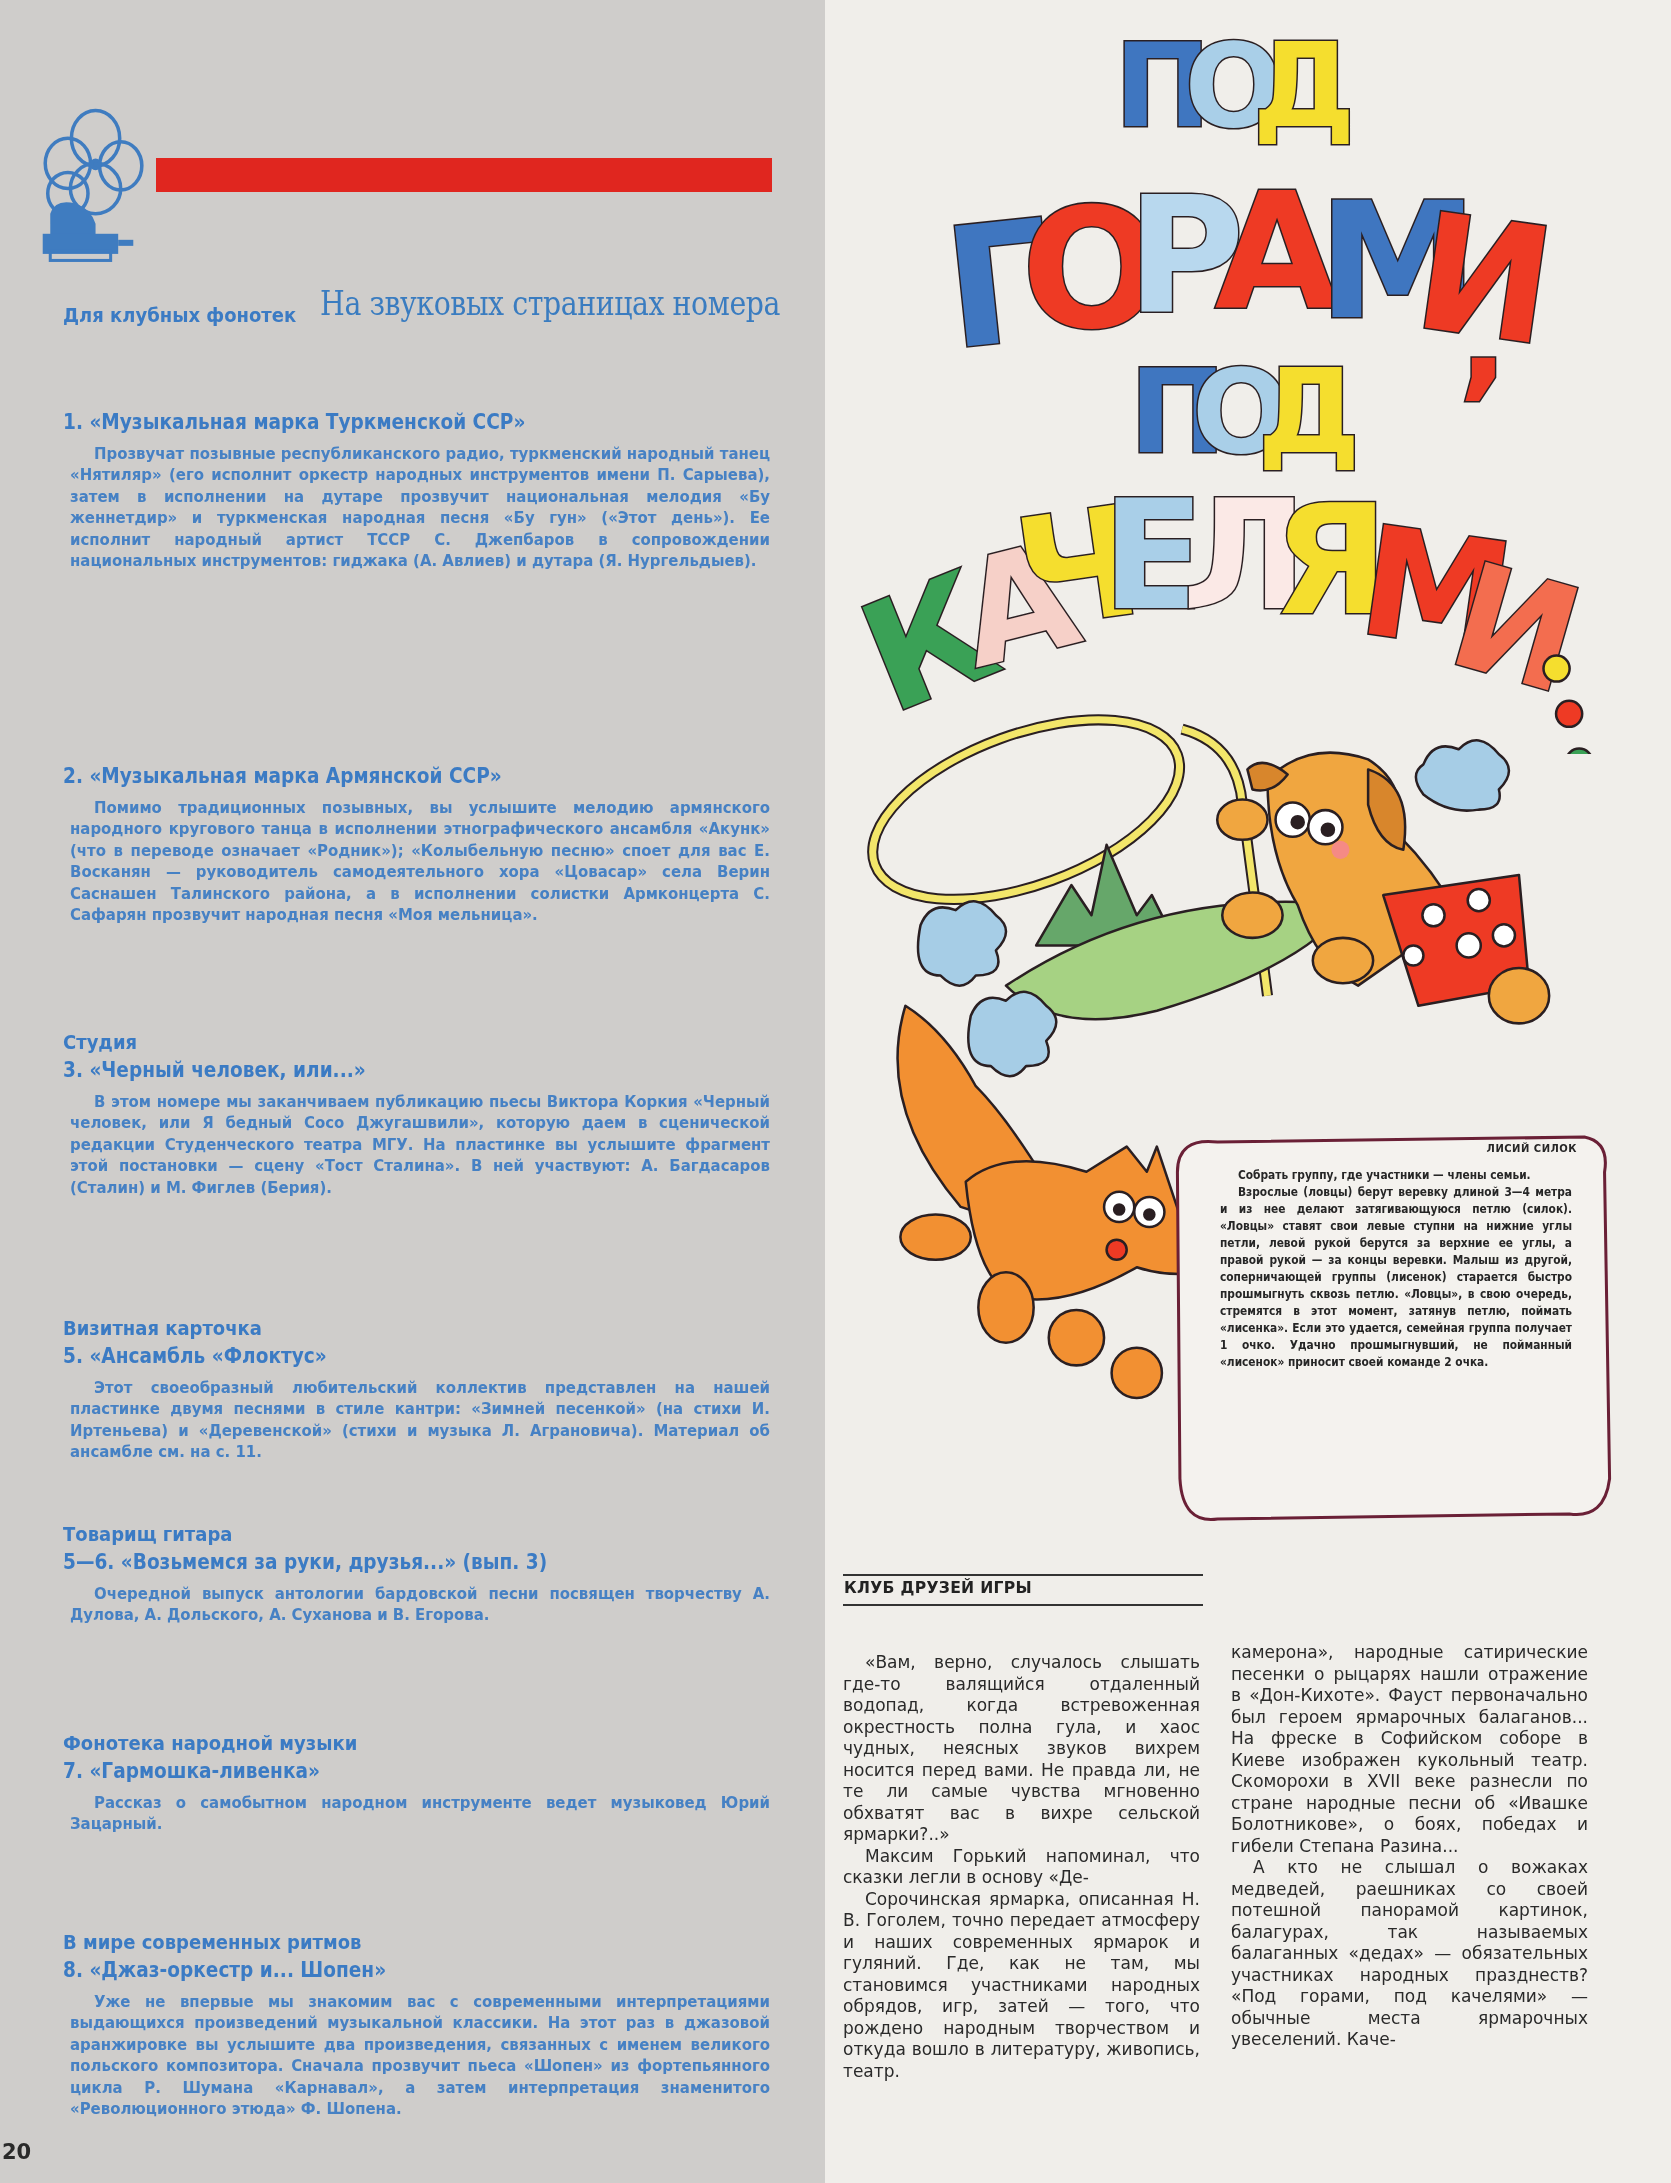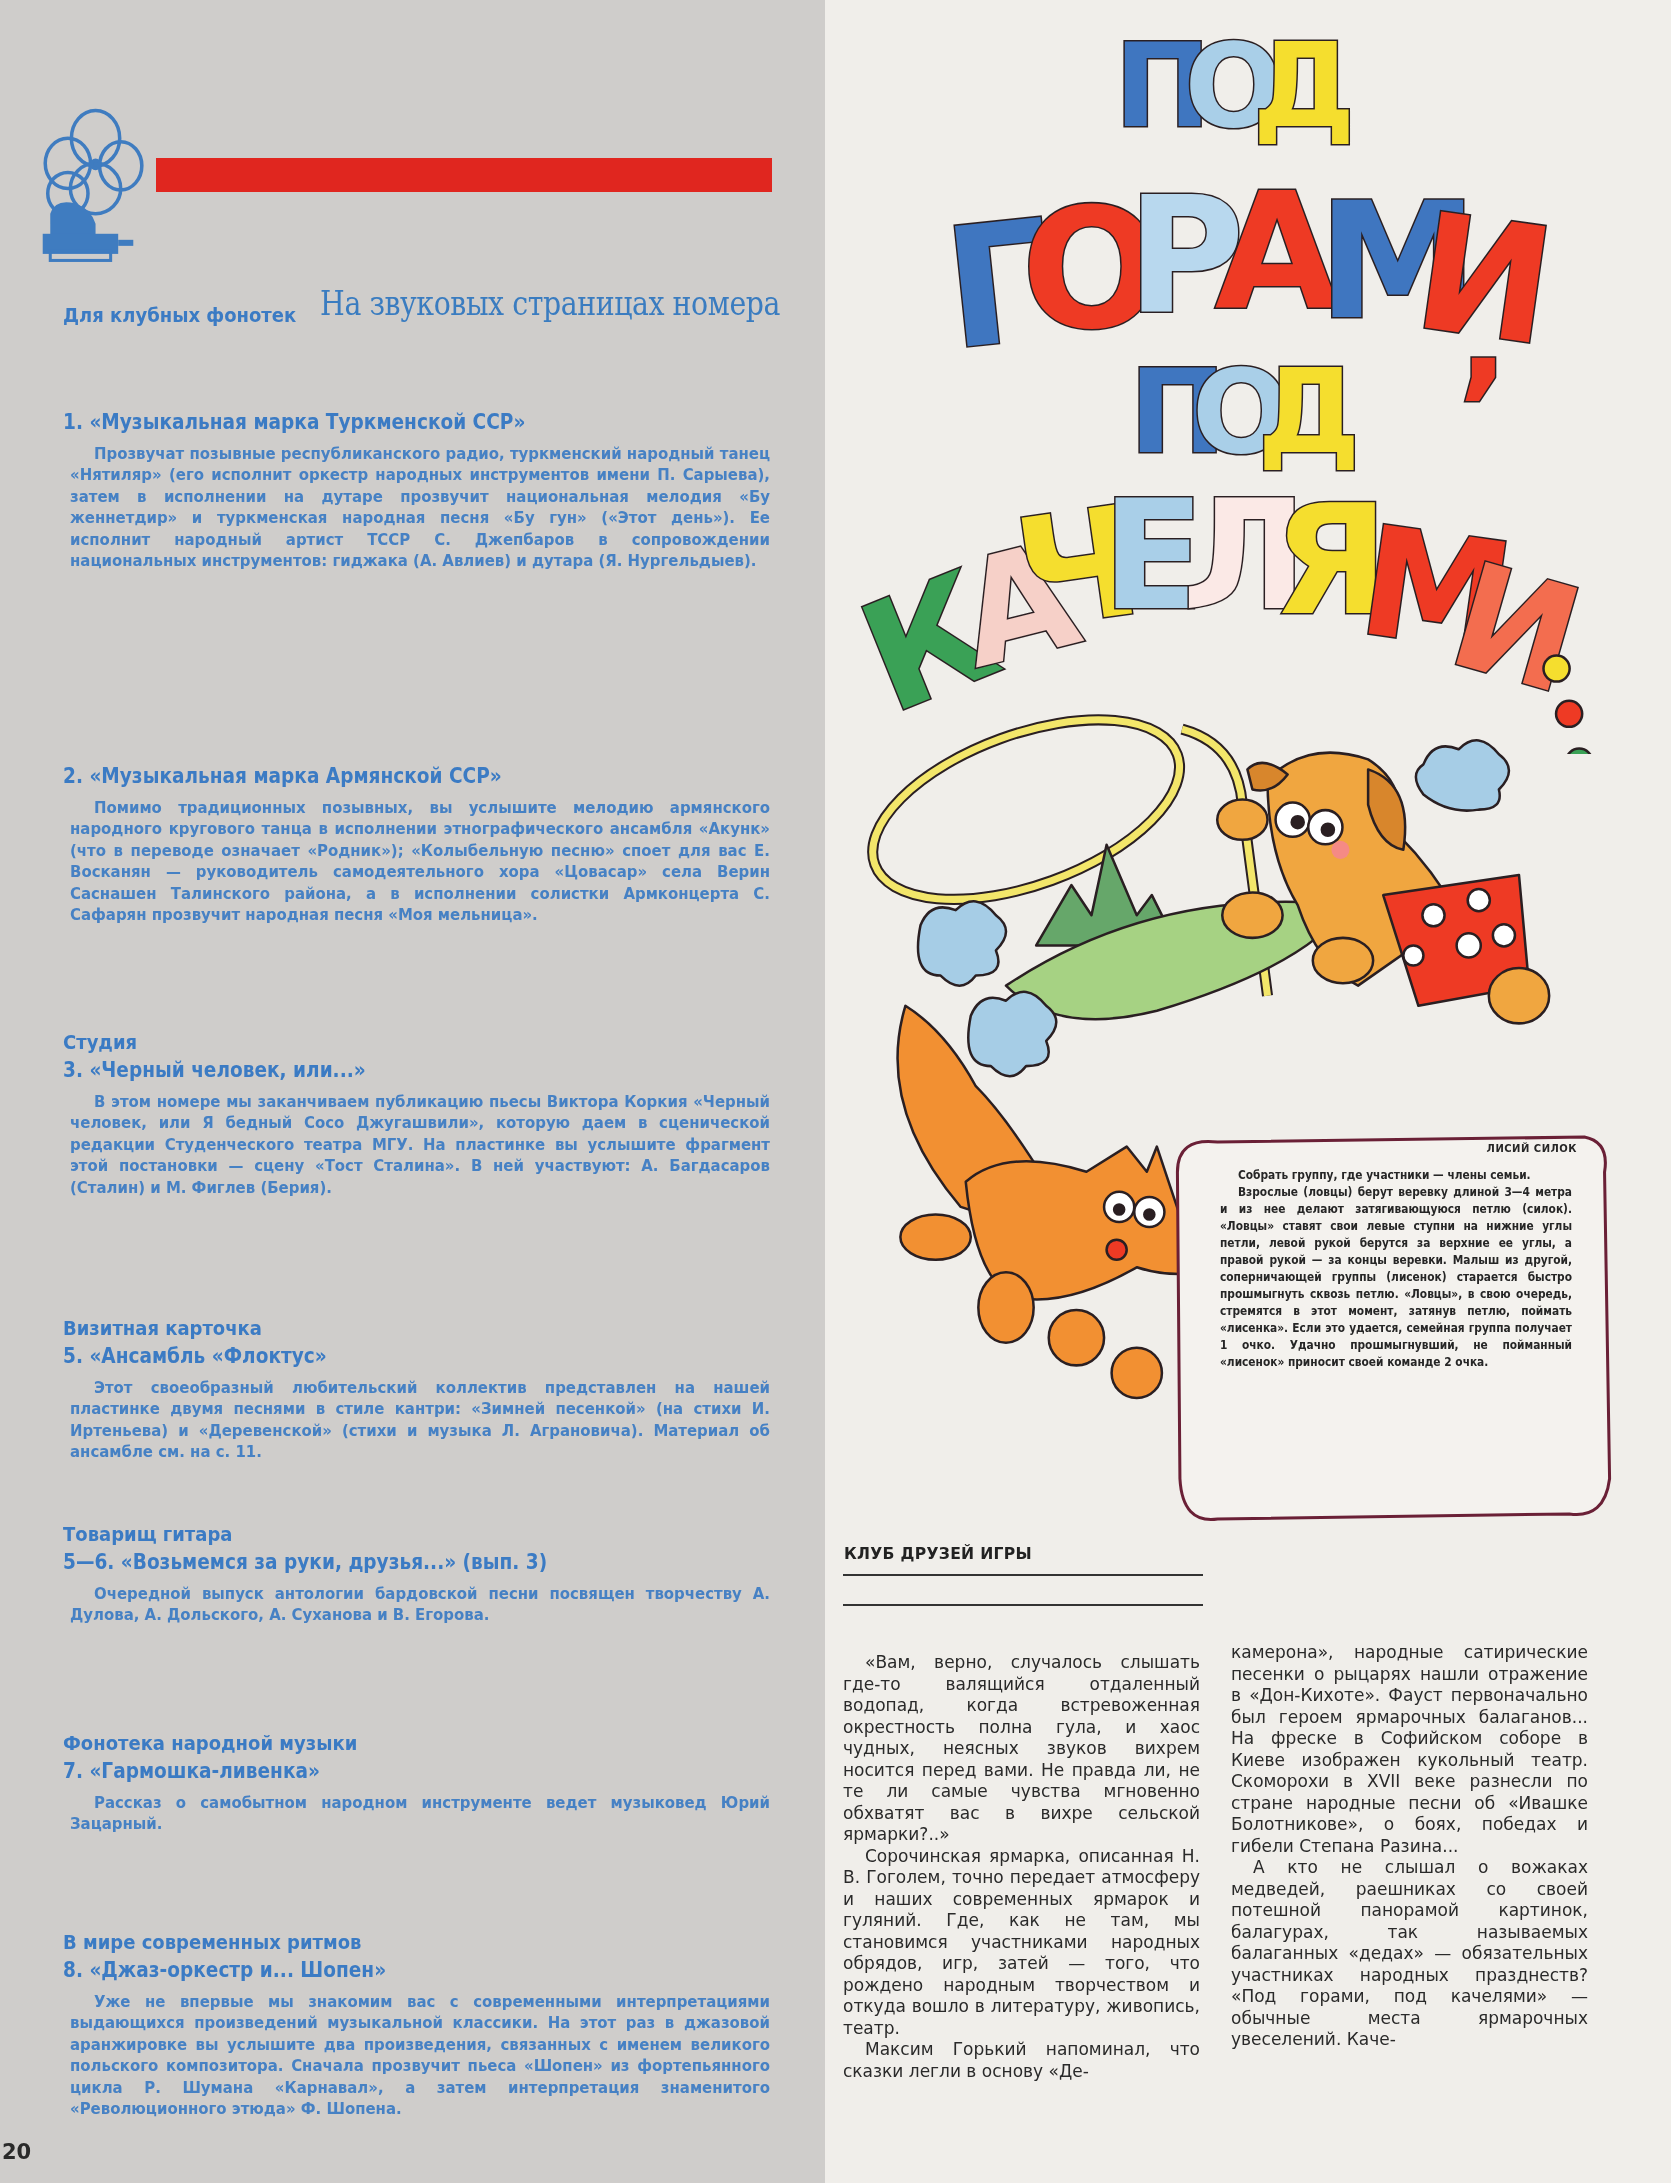"КЛУБ ДРУЗЕЙ ИГРЫ" .rubric { top: 1545px -> 1579px }
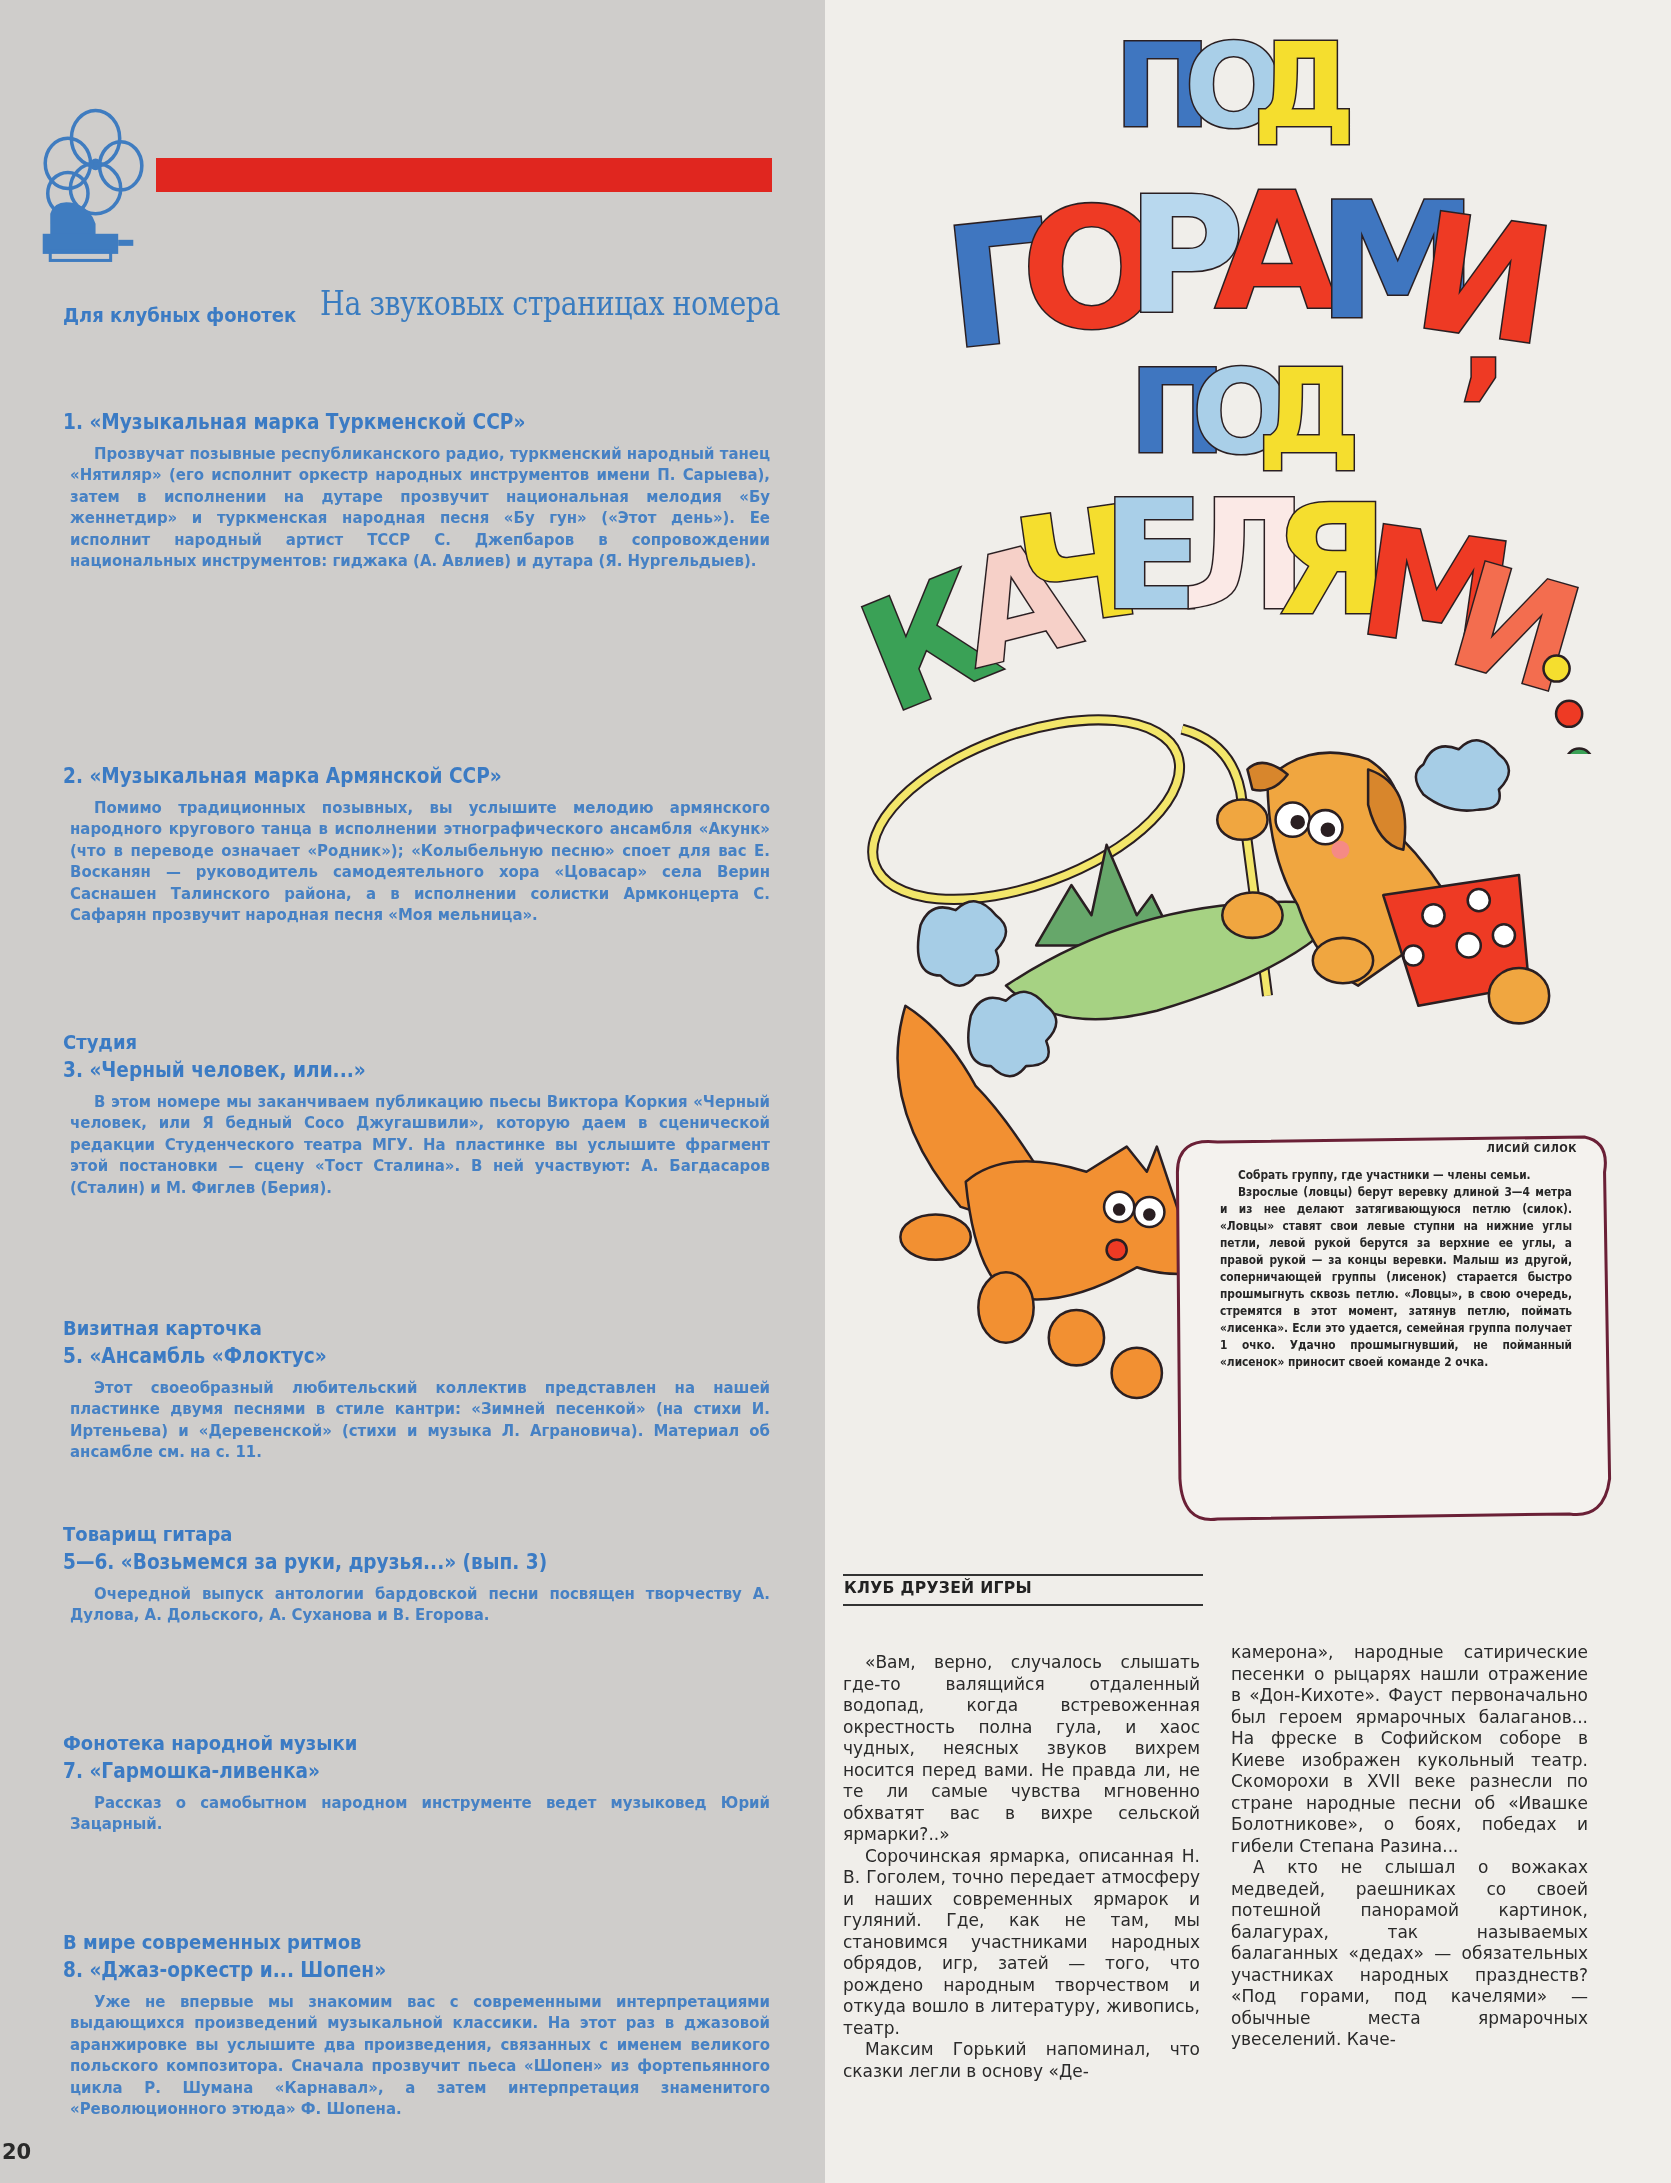"Сорочинская ярмарка, описанная Н. В." p { order: before "Максим Горький напоминал, что сказки" -> after "Максим Горький напоминал, что сказки" }
